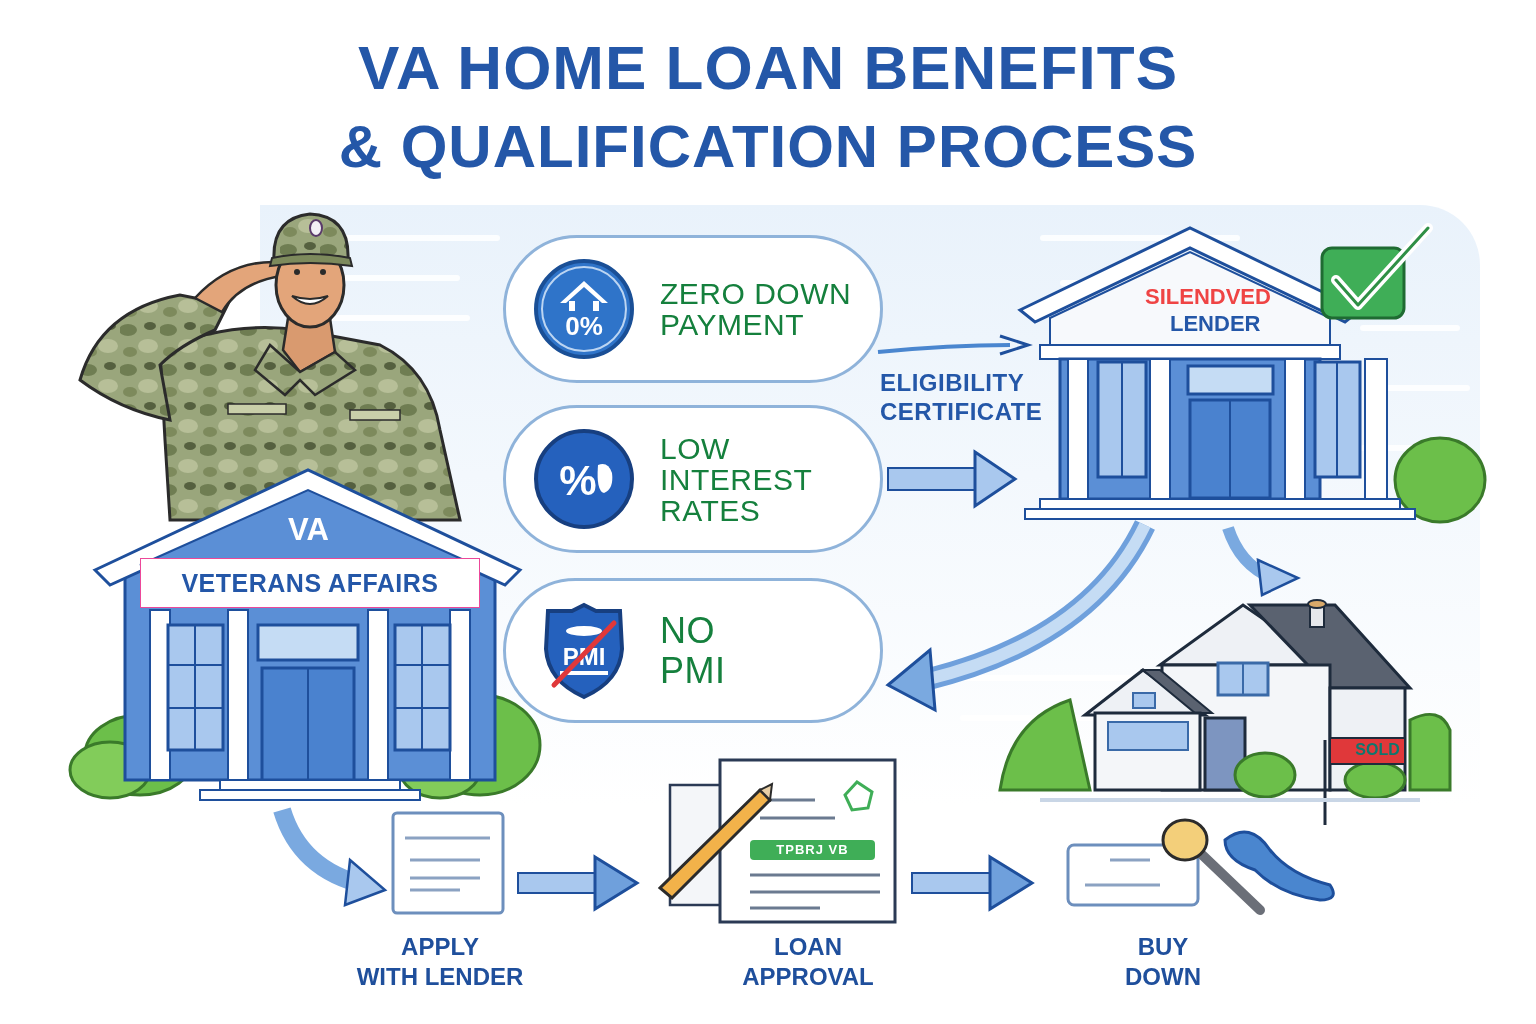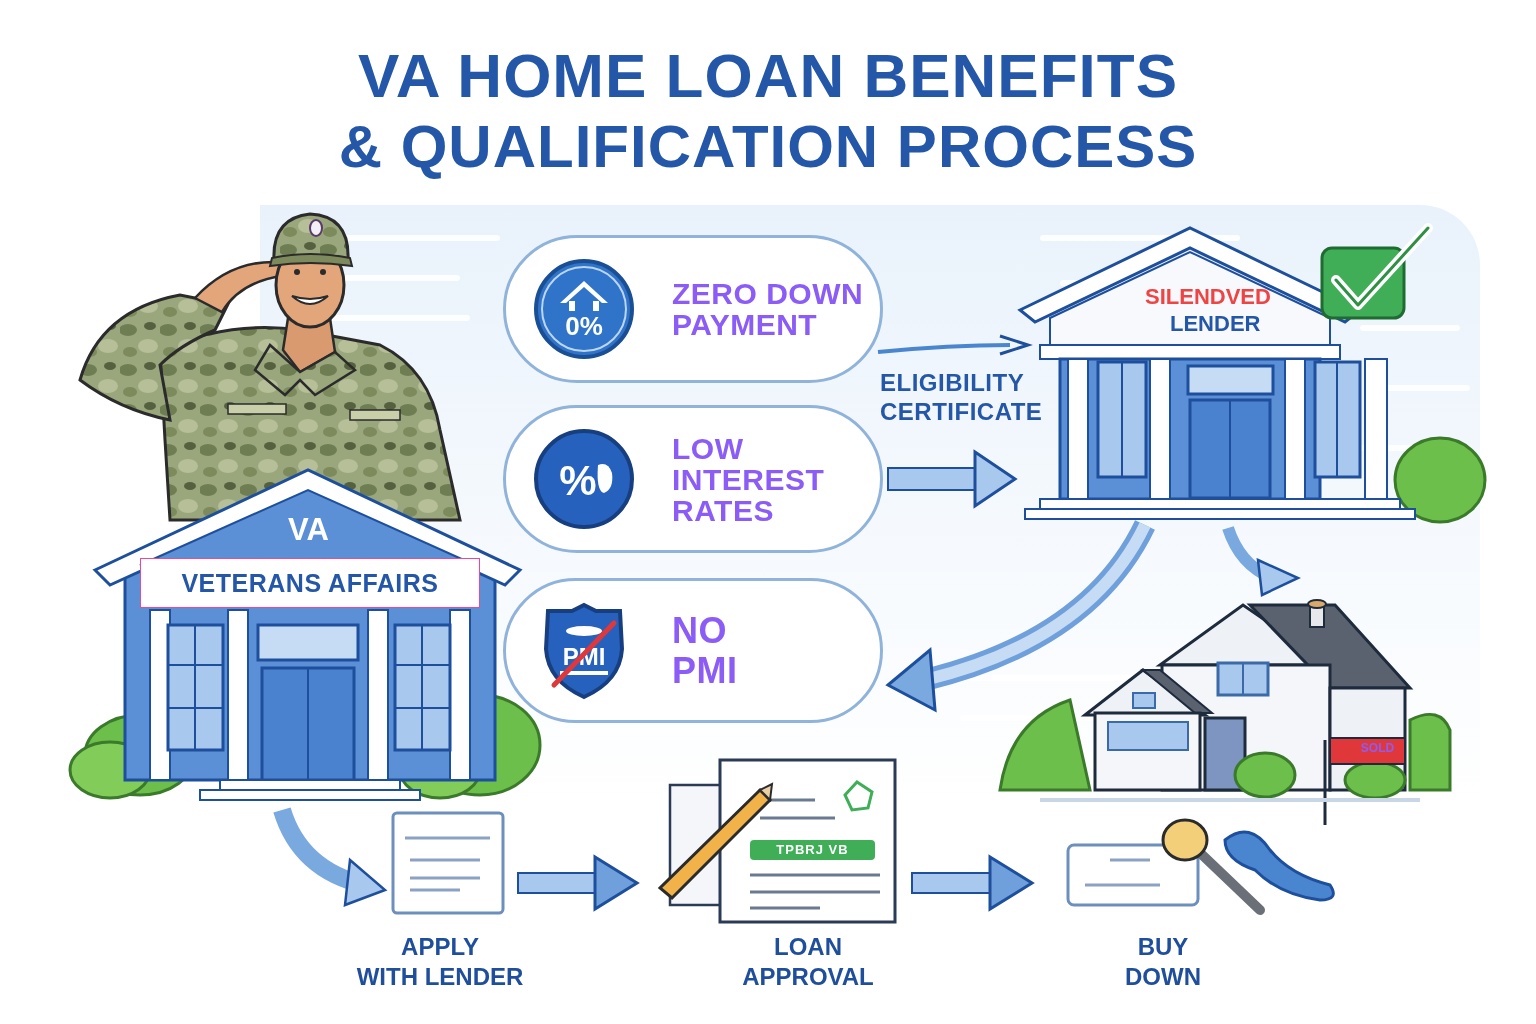"VA HOME LOAN BENEFITS" .title.l1 { top: 40px -> 32px }
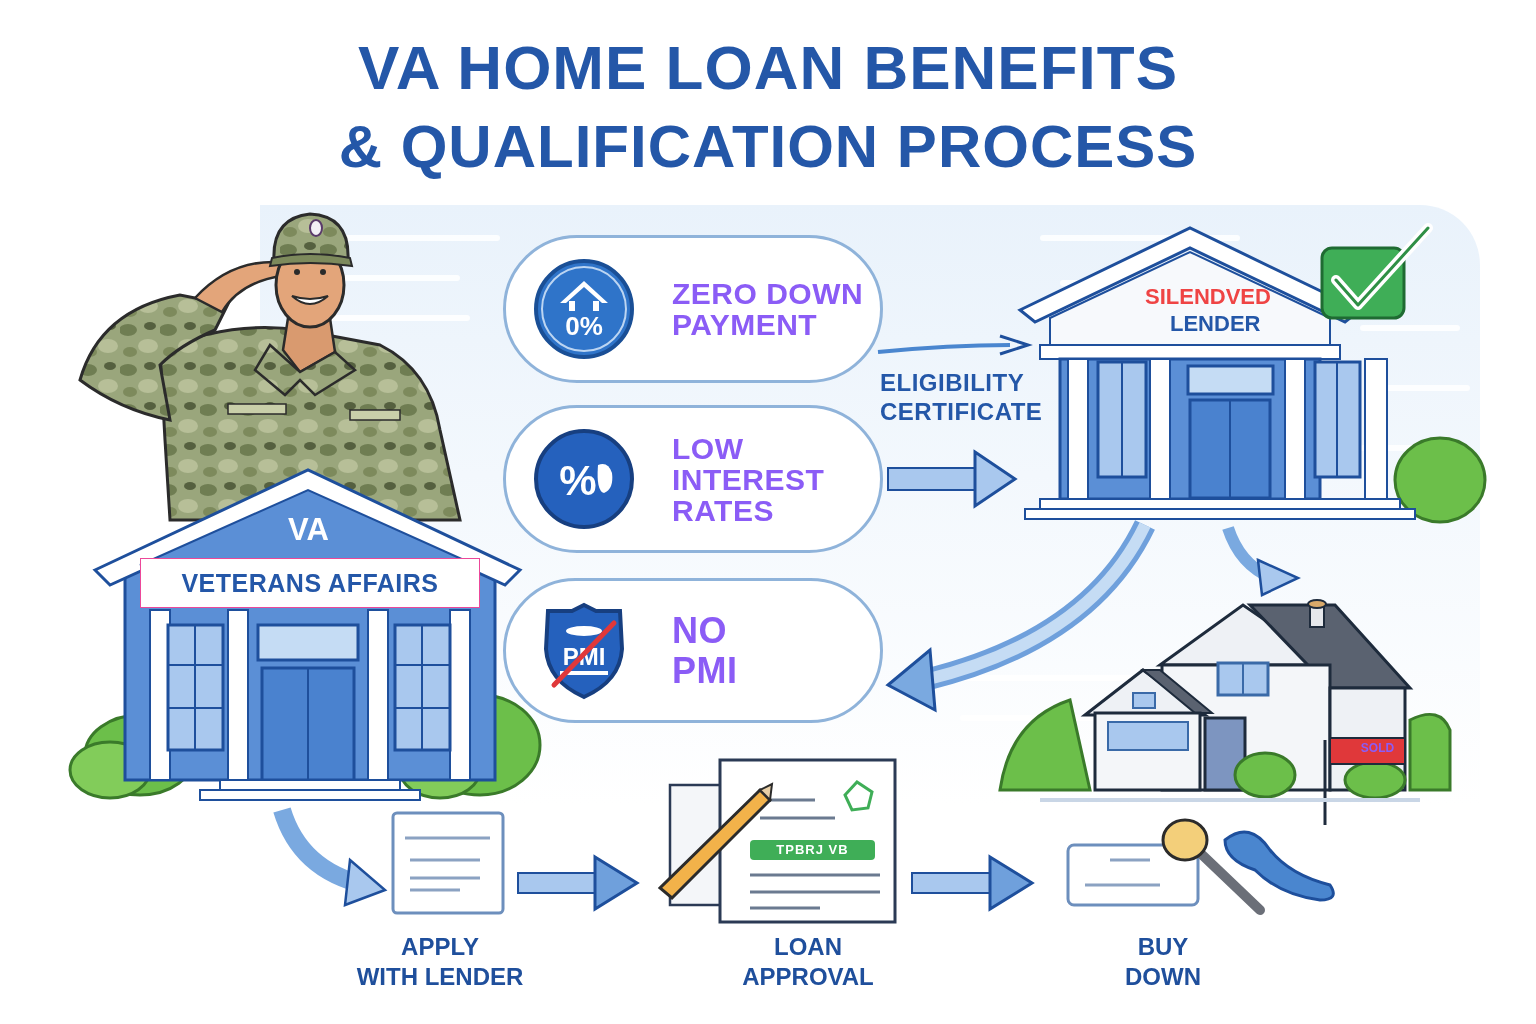"ZERO DOWN" .pill .lbl { color: #8b5cf6 -> #15803d; font-weight: 700 -> 400; margin-left: 36px -> 24px }
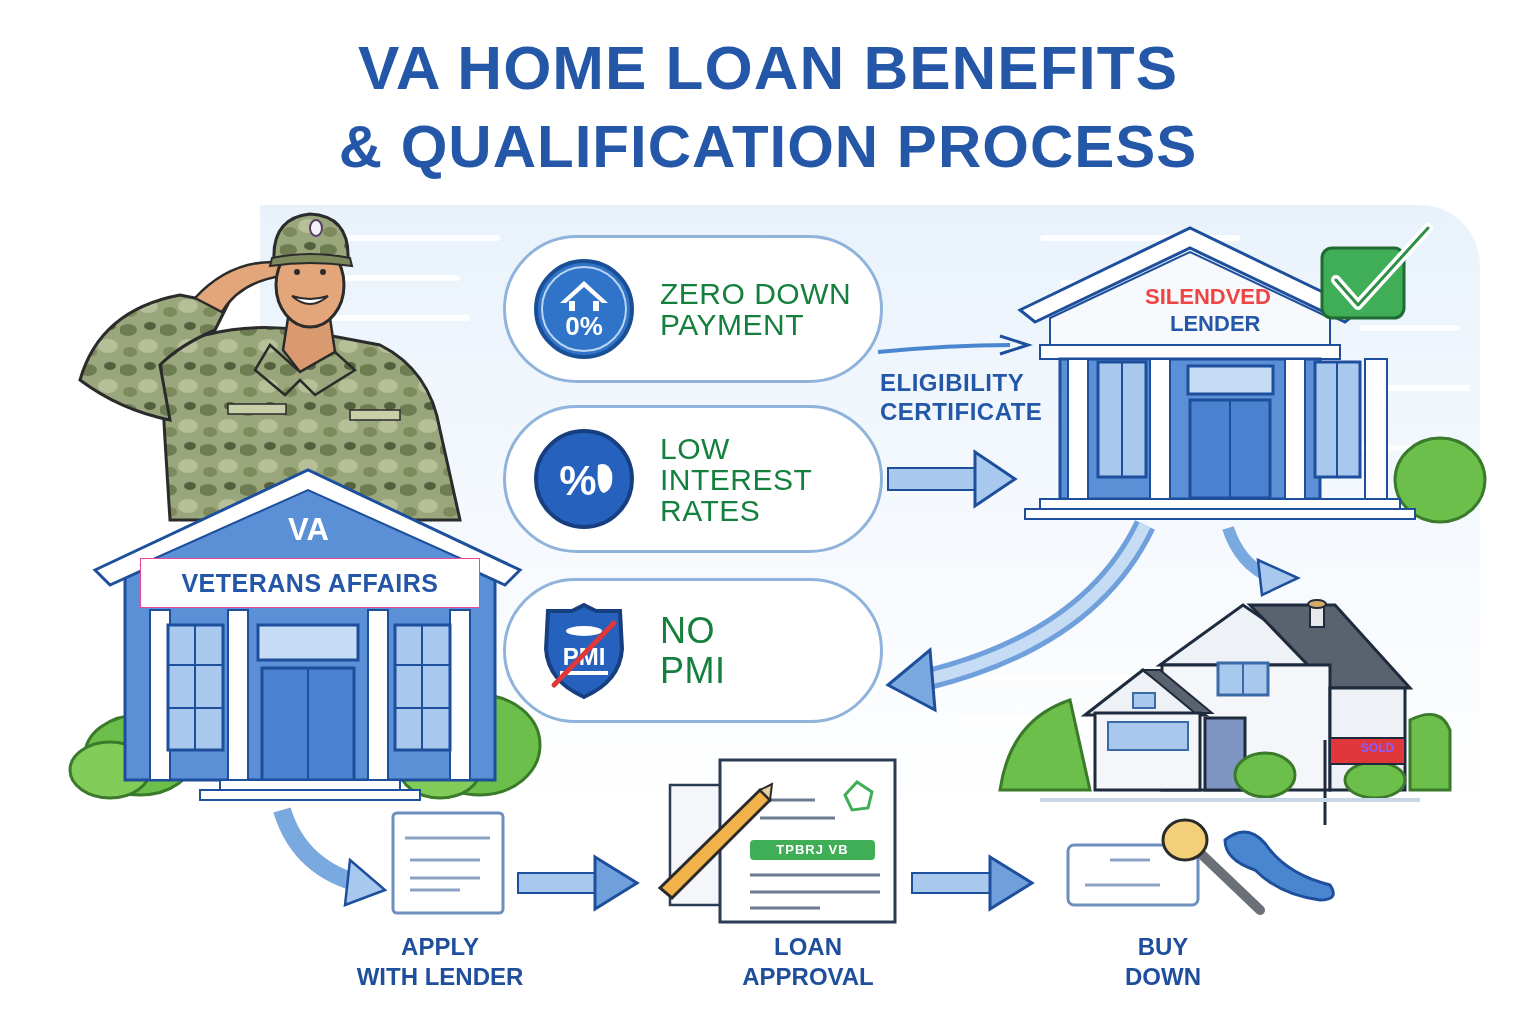"SOLD" div { color: #8b5cf6 -> #0f766e; font-size: 12px -> 16px }
